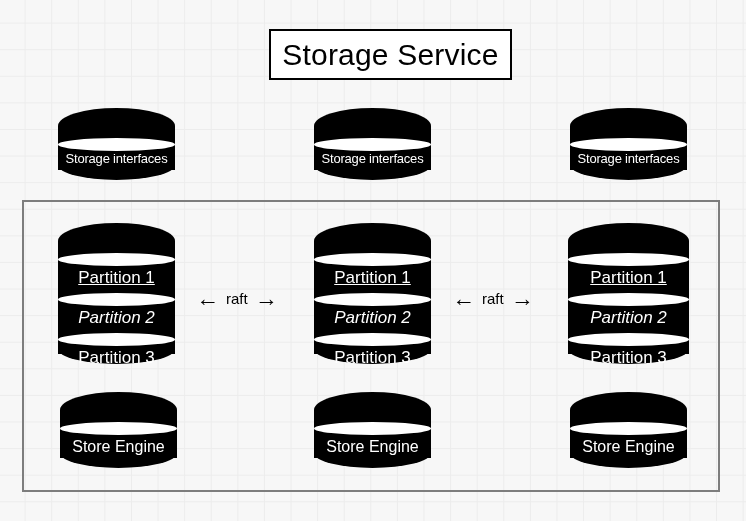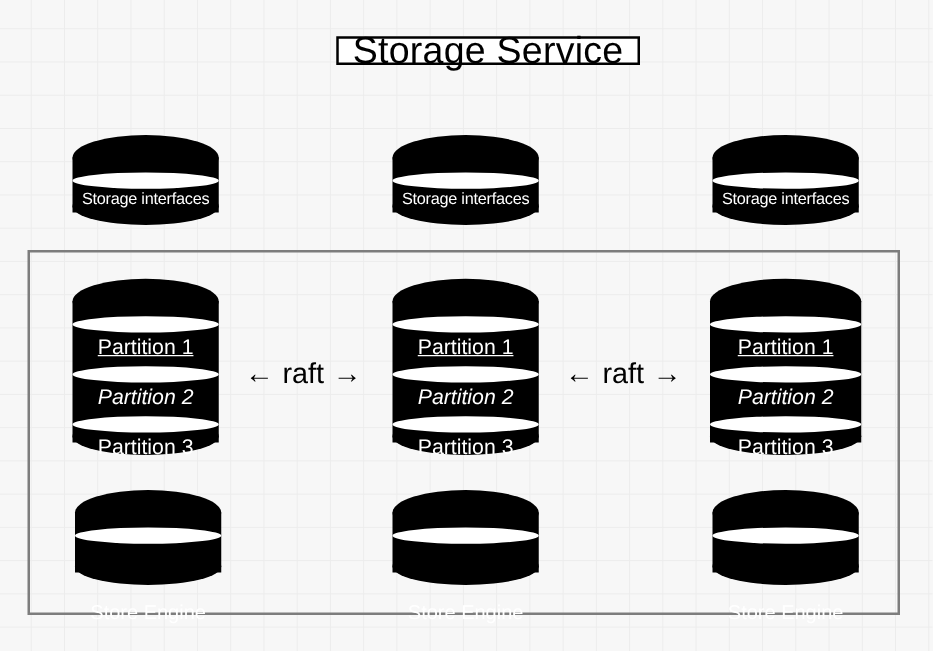"Storage Service" .title-box { height: 23px -> 51px }
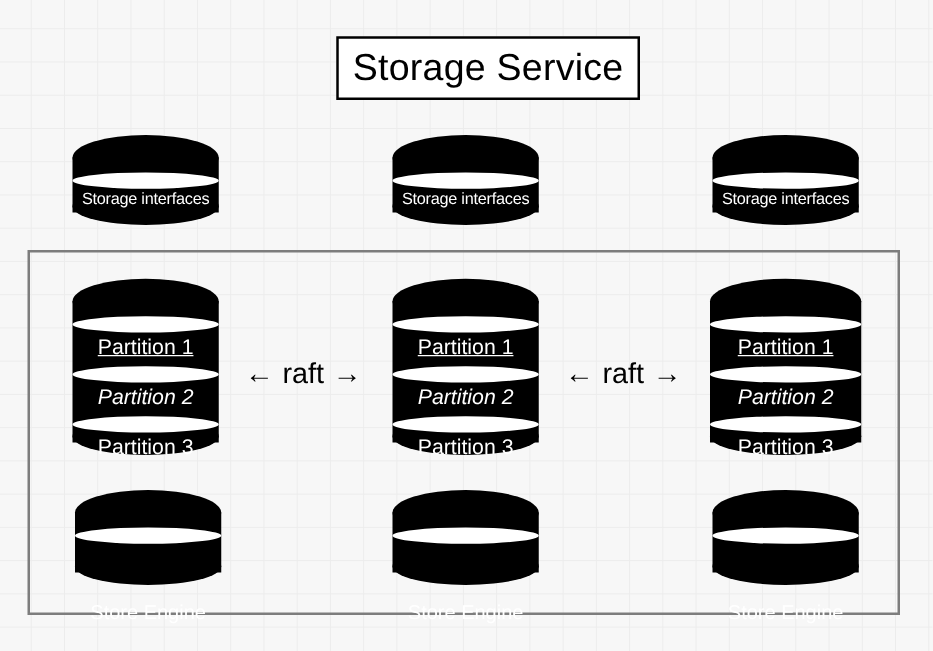"raft" .raft-label { font-size: 23px -> 15px }
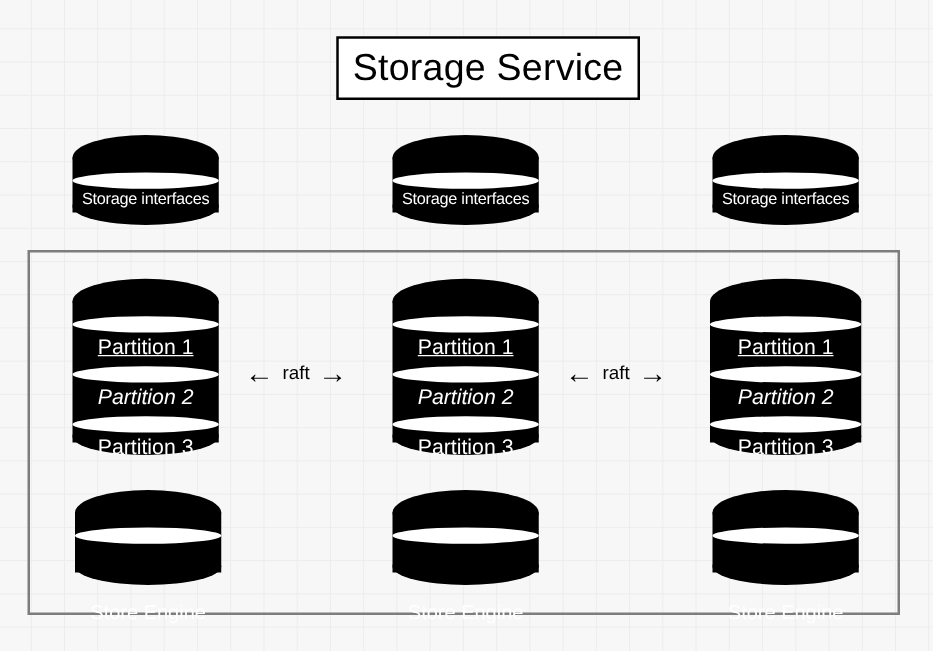"Store Engine" .engine .cyl-label { margin-top: 44px -> none }
